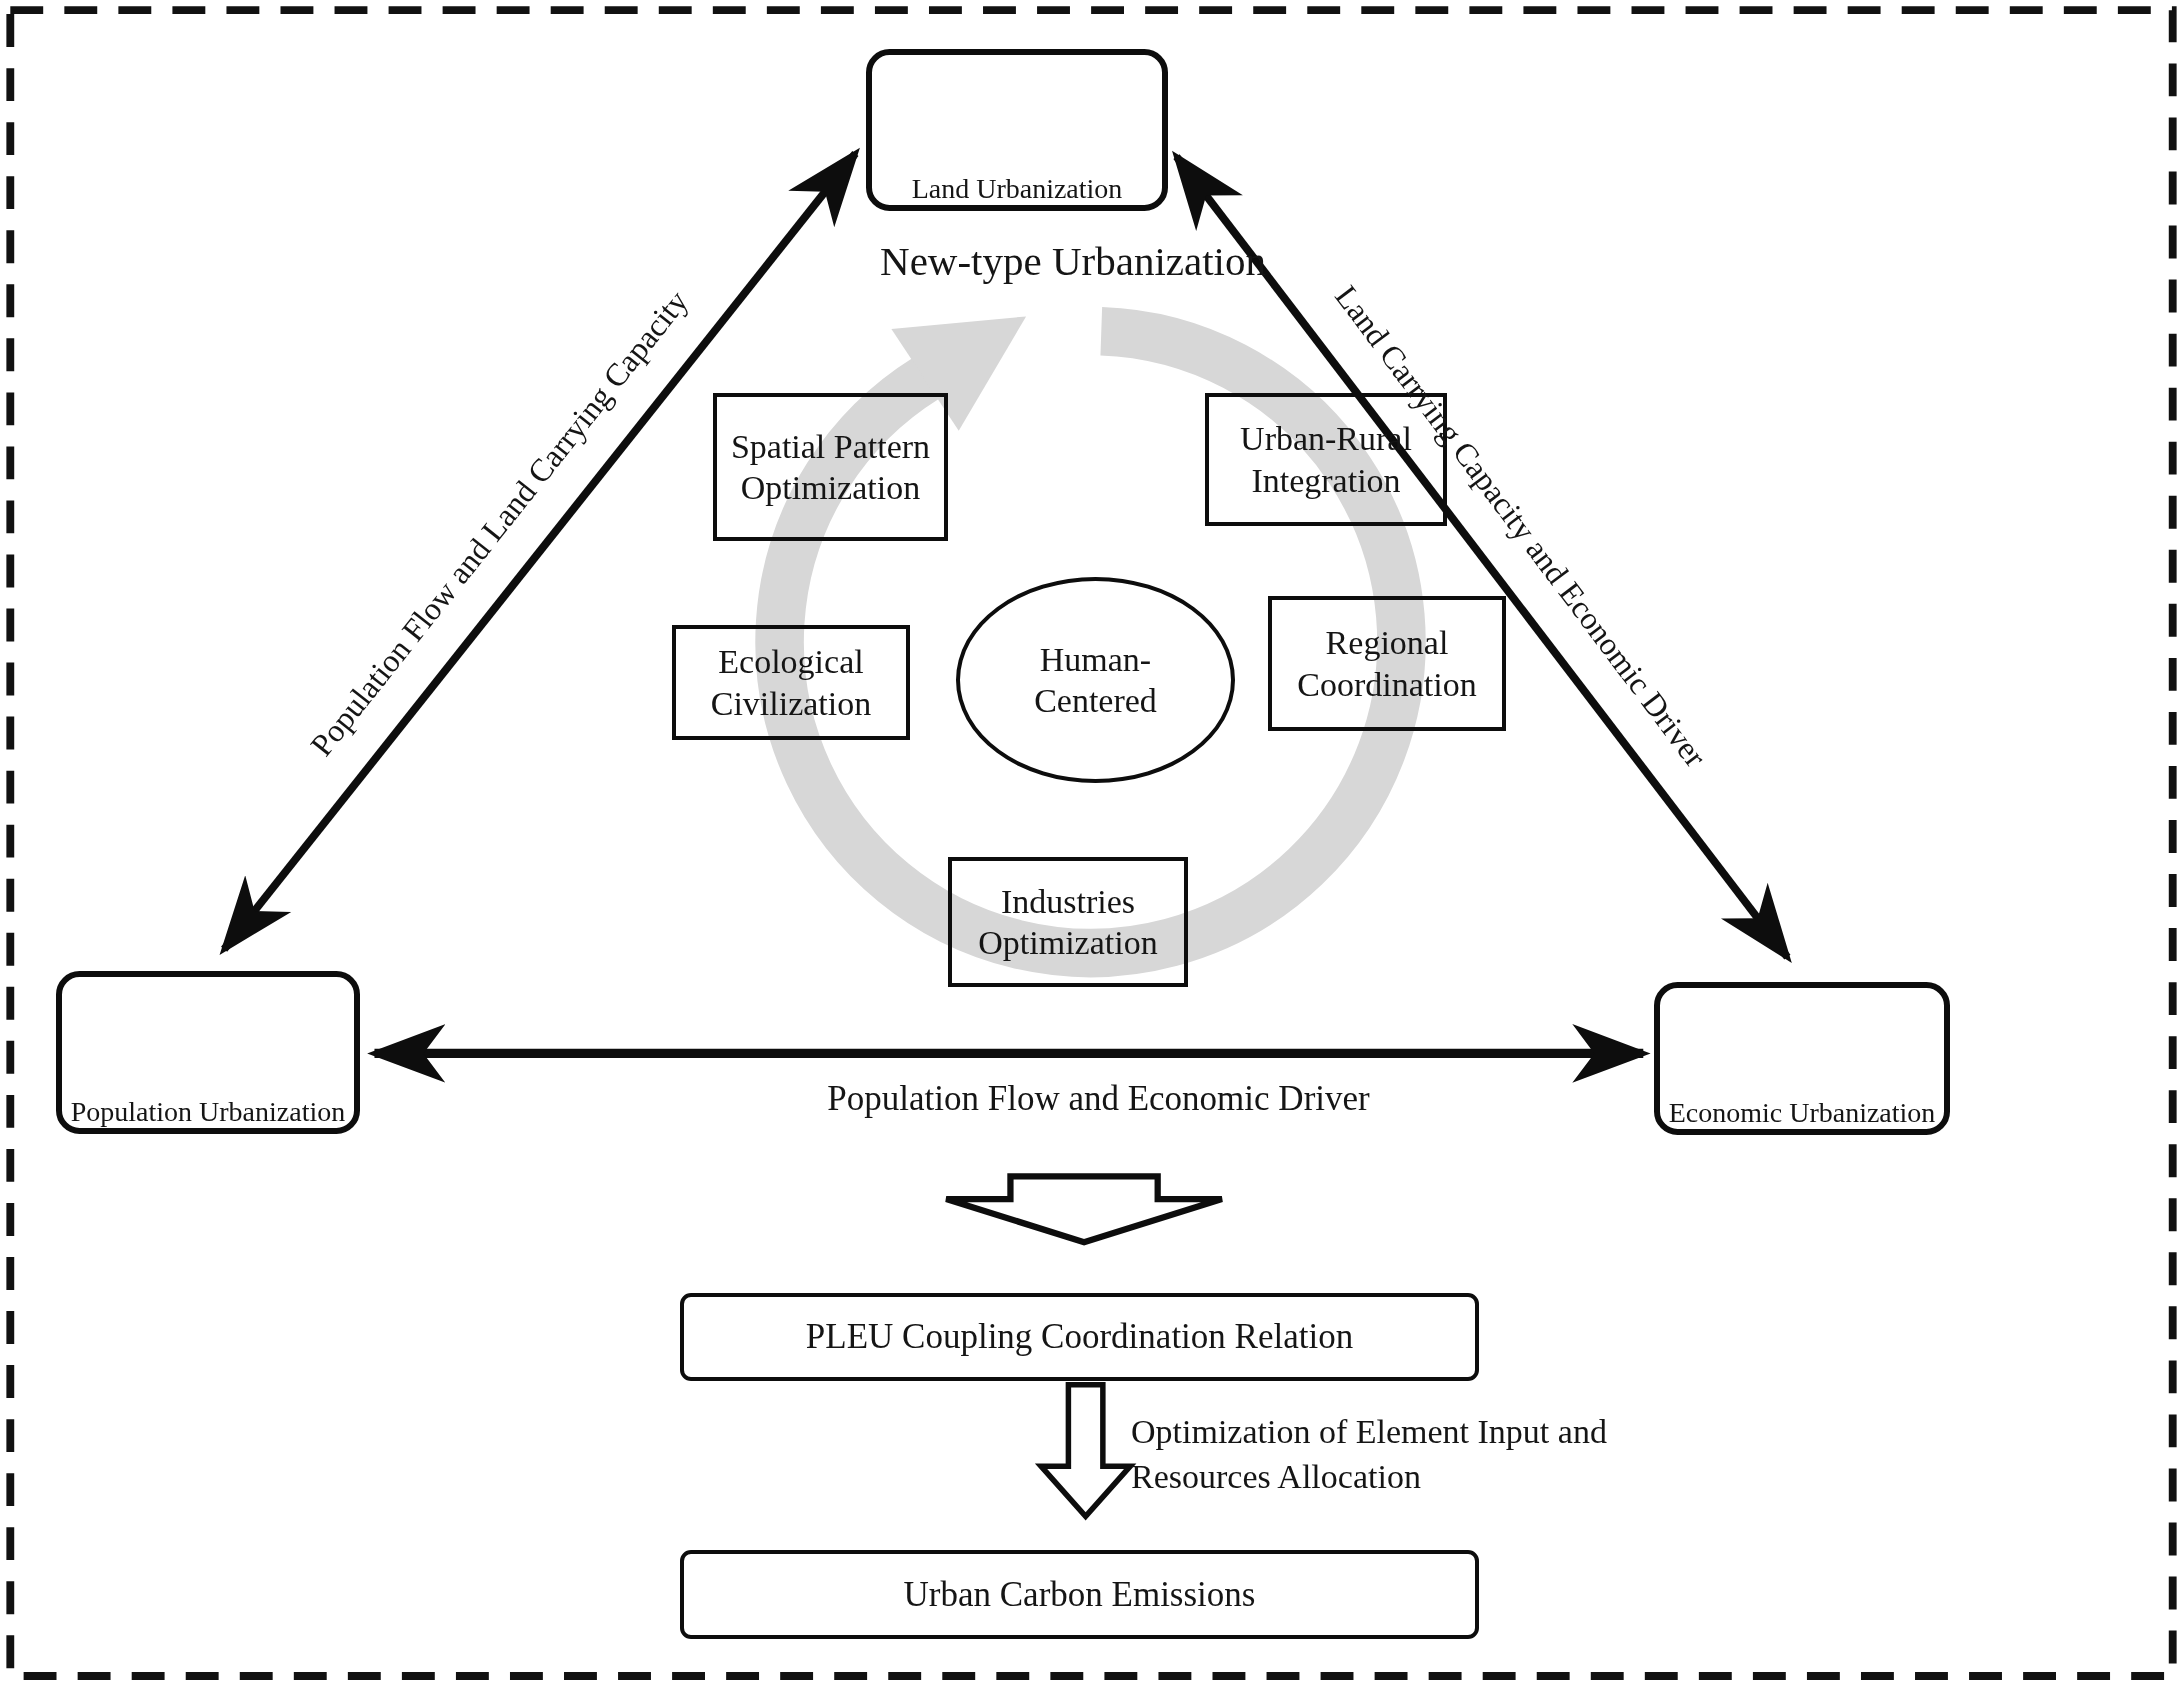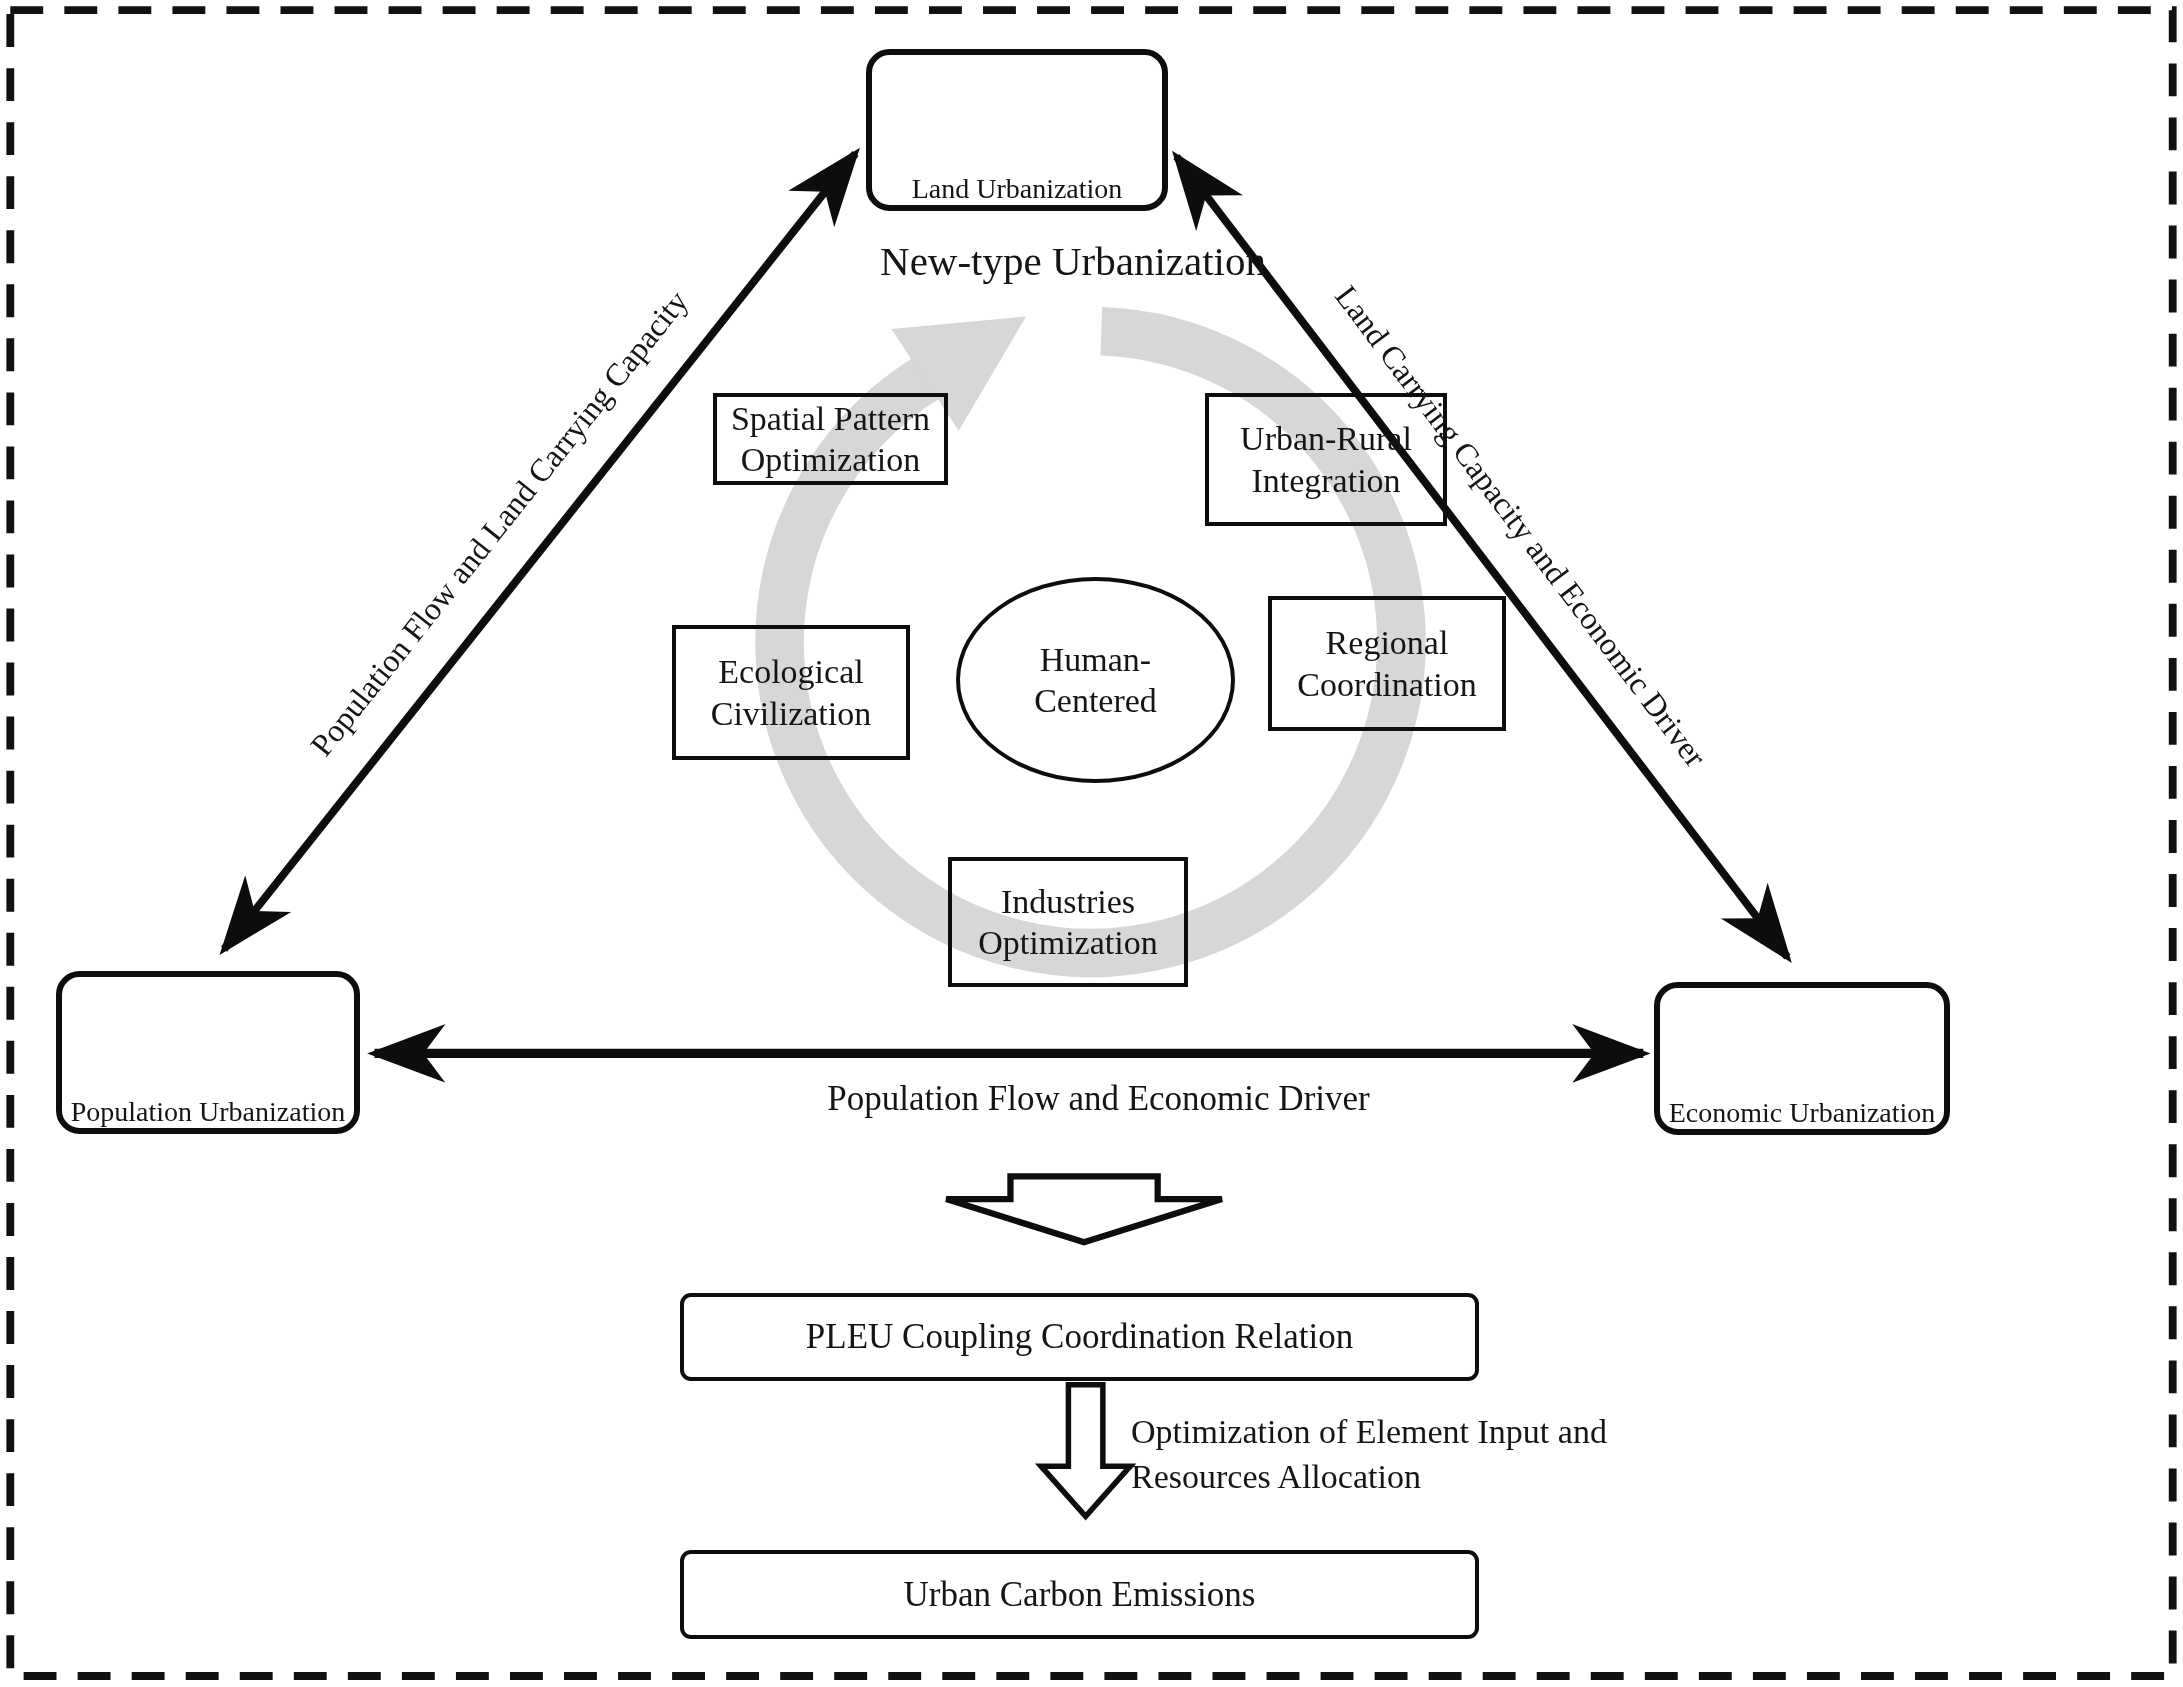"Spatial Pattern" div.abs { height: 92px -> 148px }
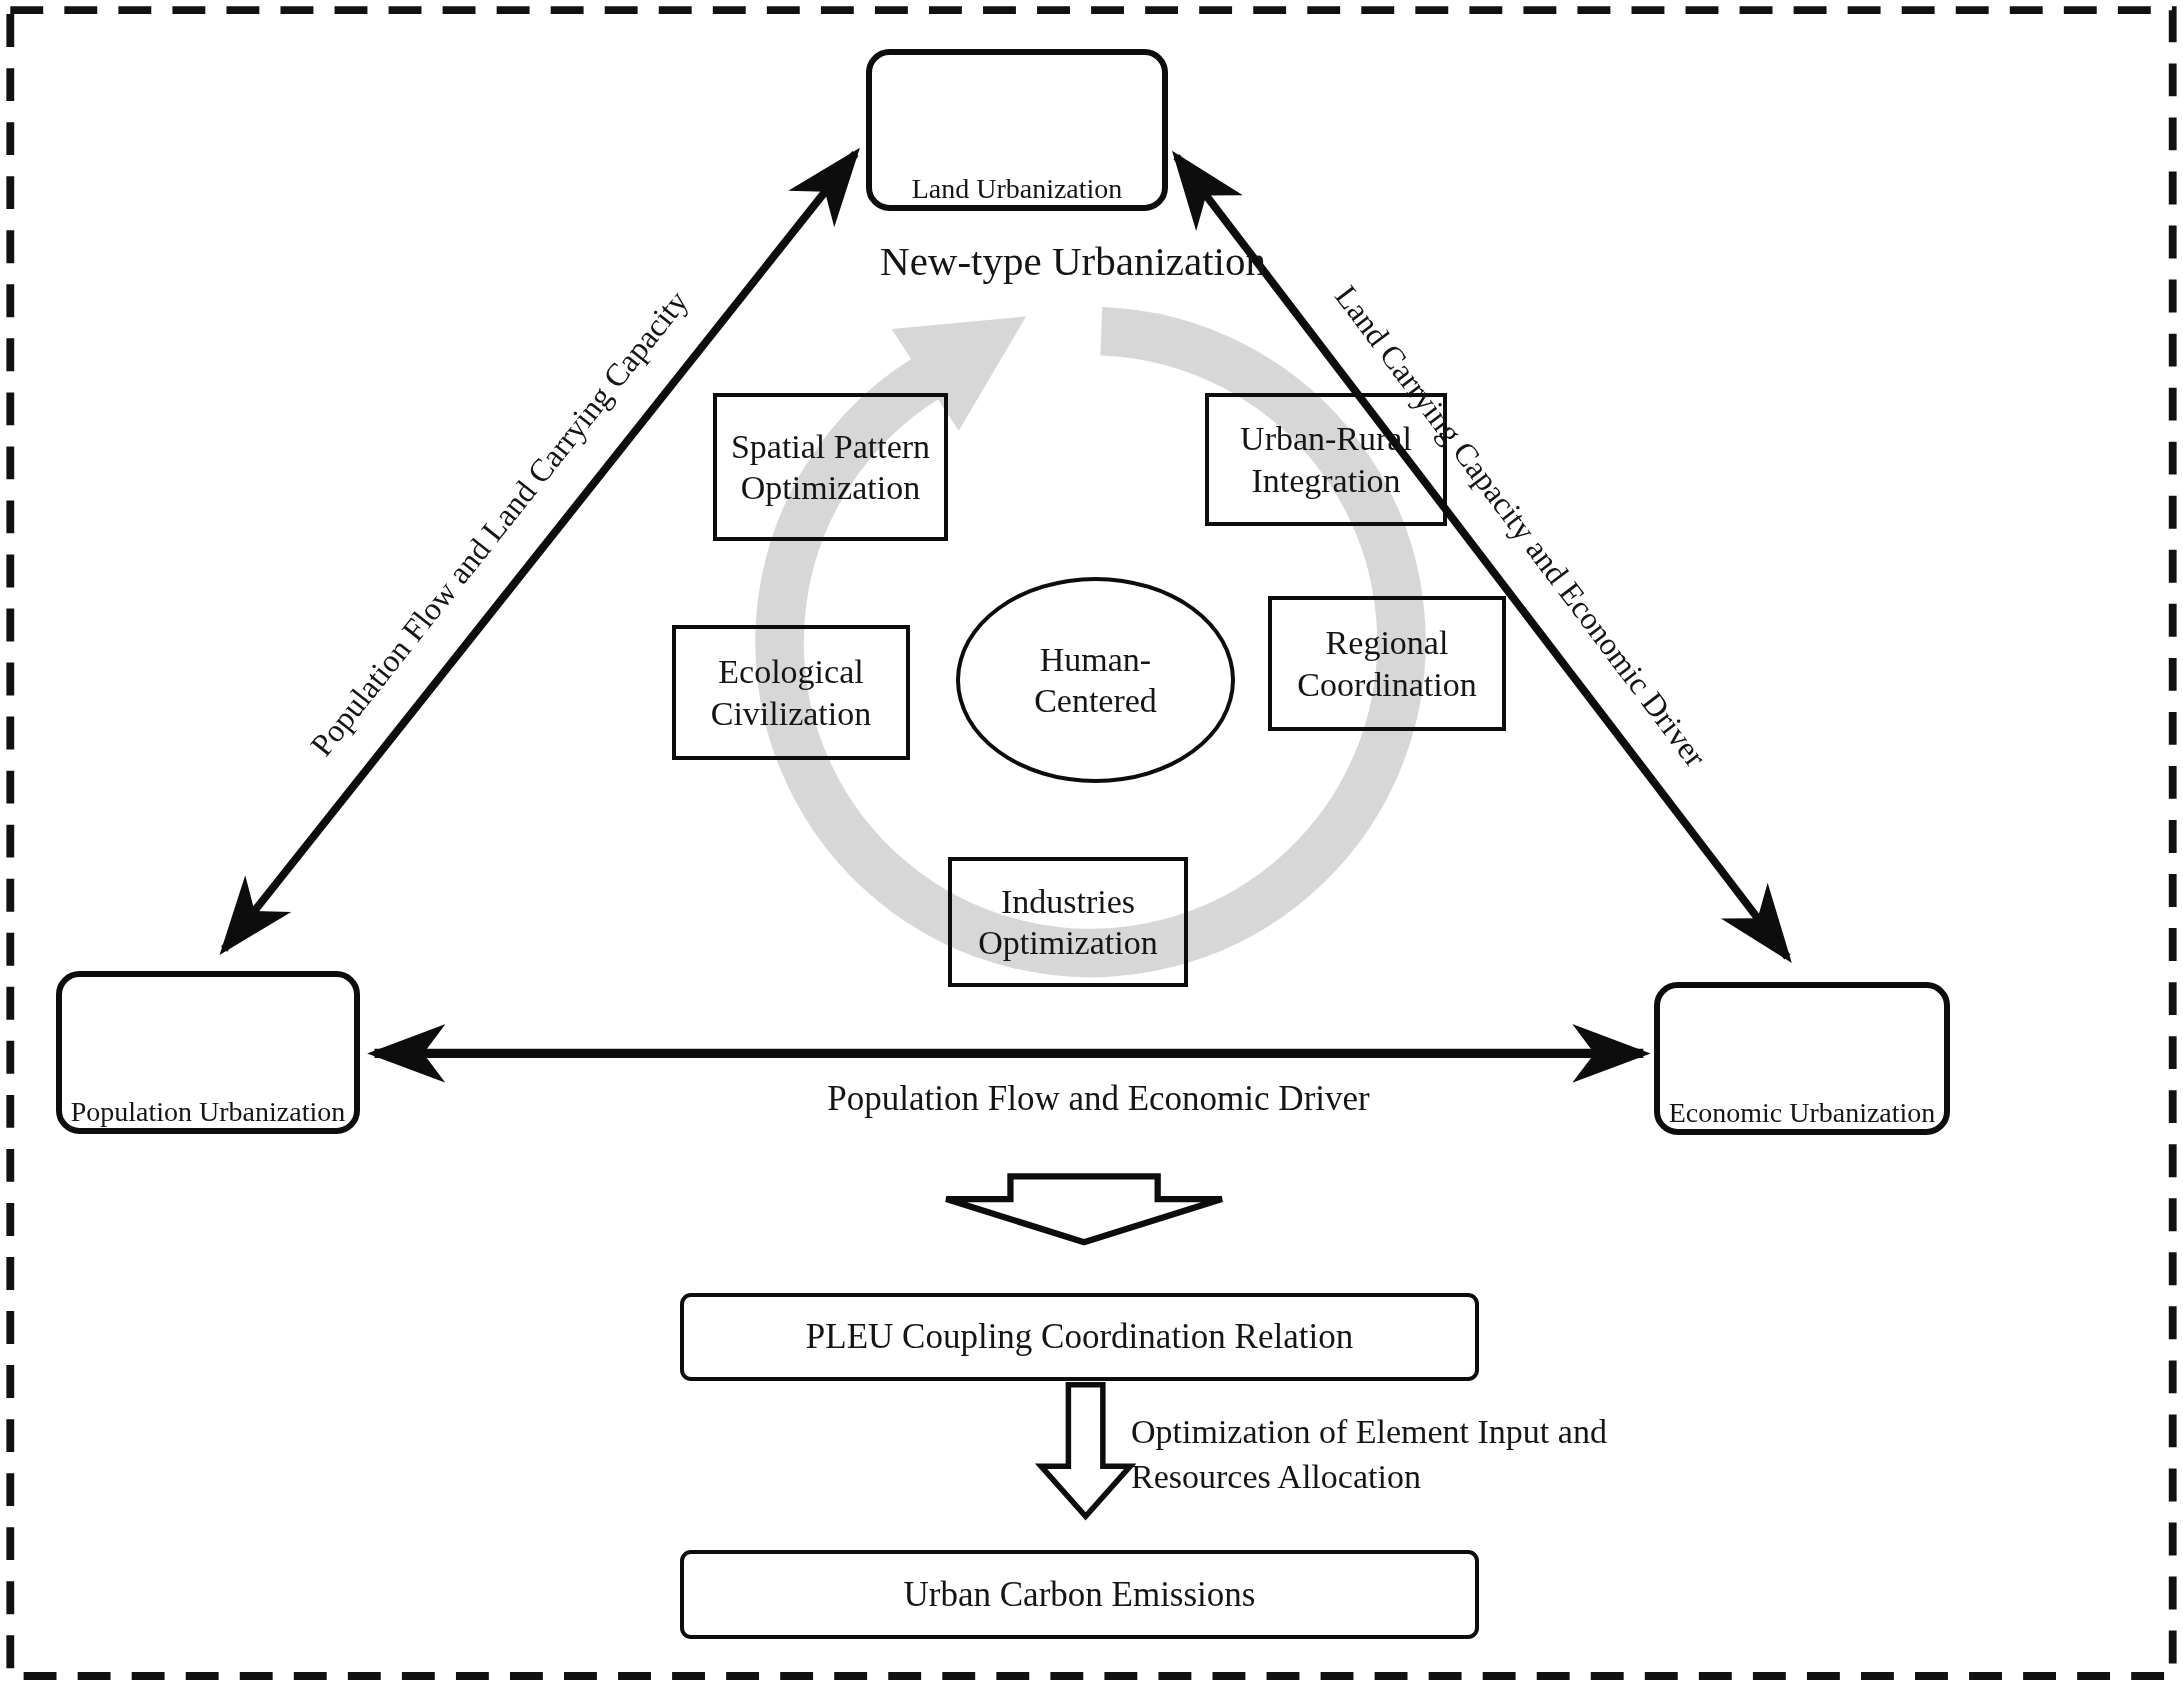"Ecological" div.abs { height: 135px -> 115px }
